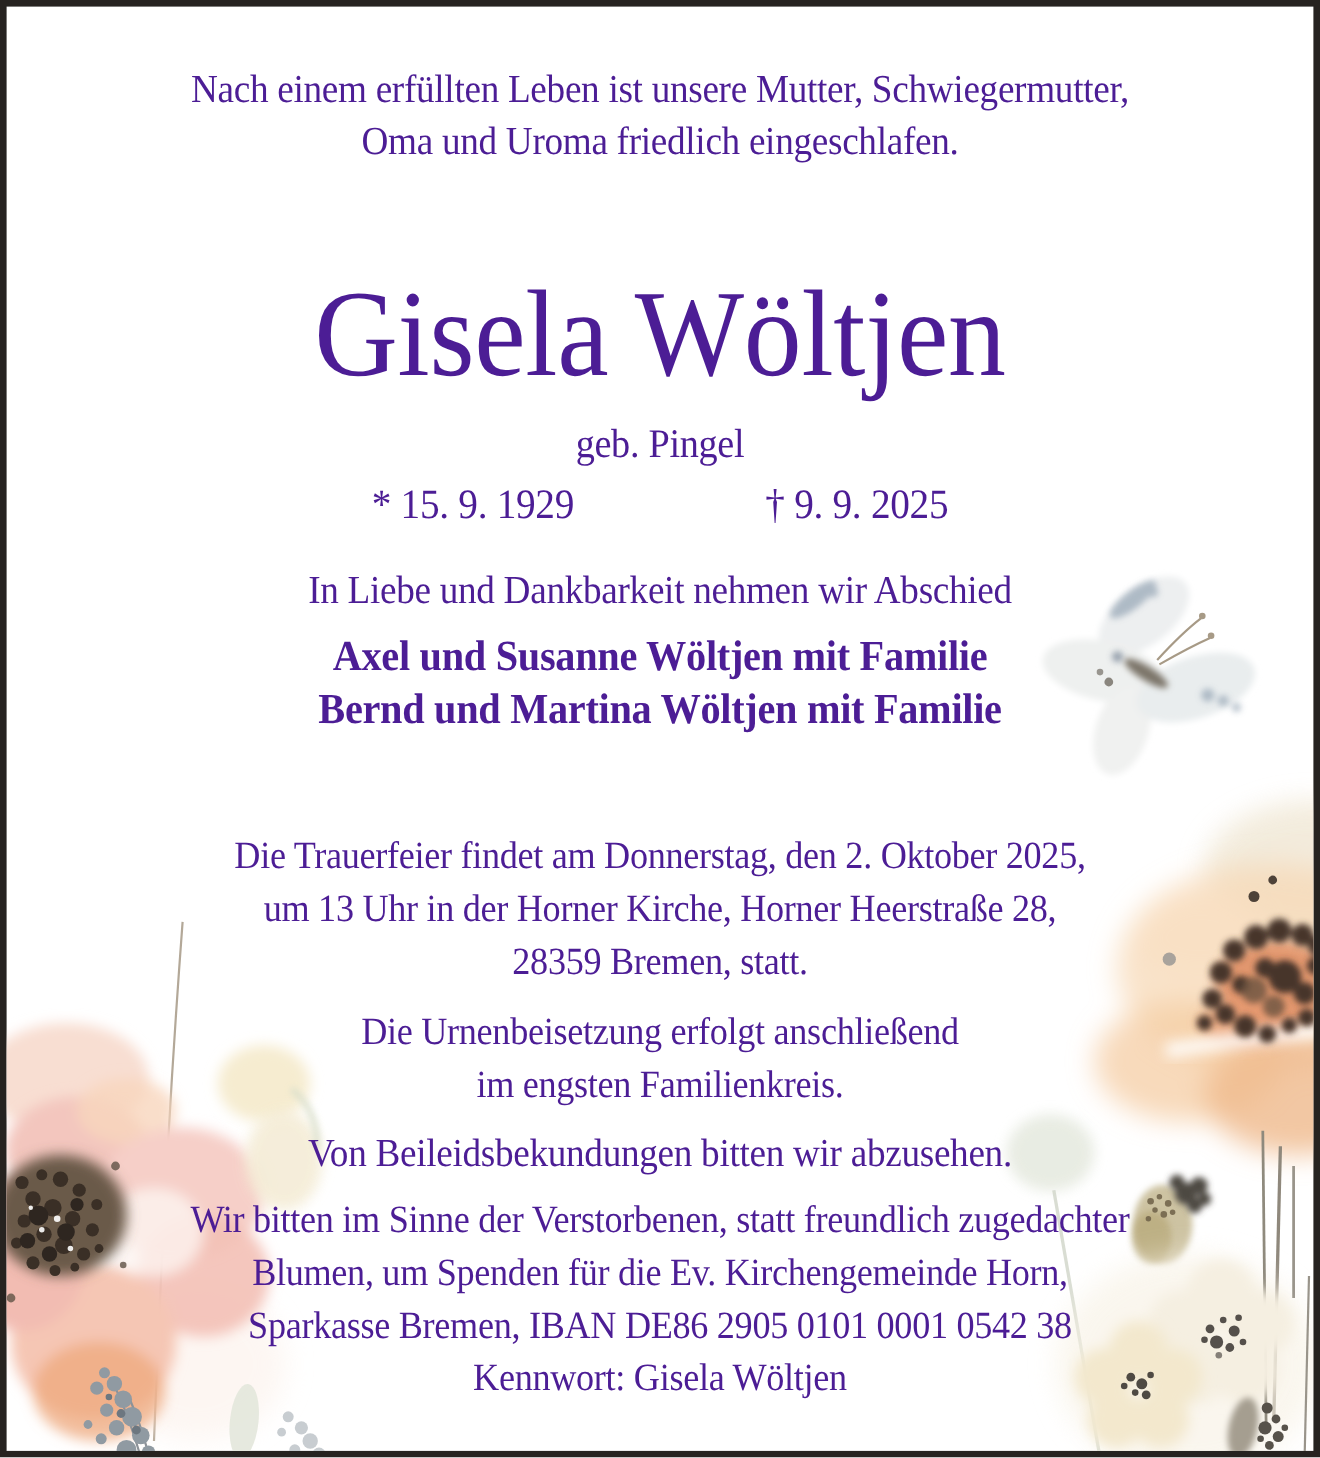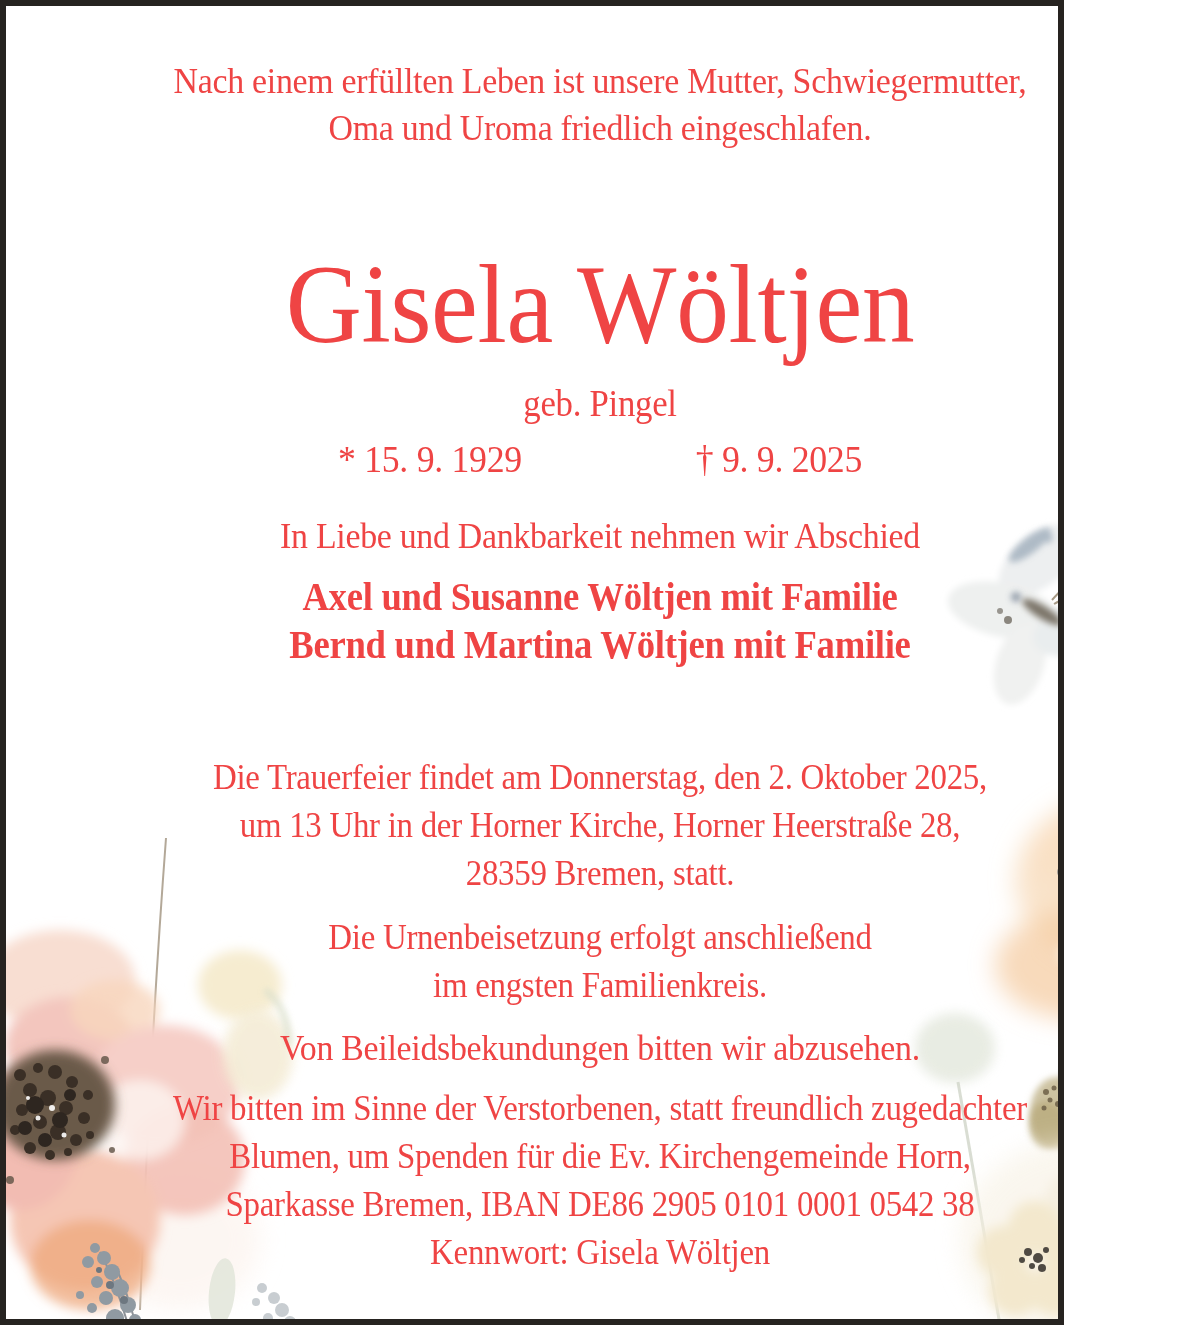"Nach einem erfüllten Leben ist" .sheet { color: #ef4444 -> #4c1d95; width: 1064px -> 1200px }
